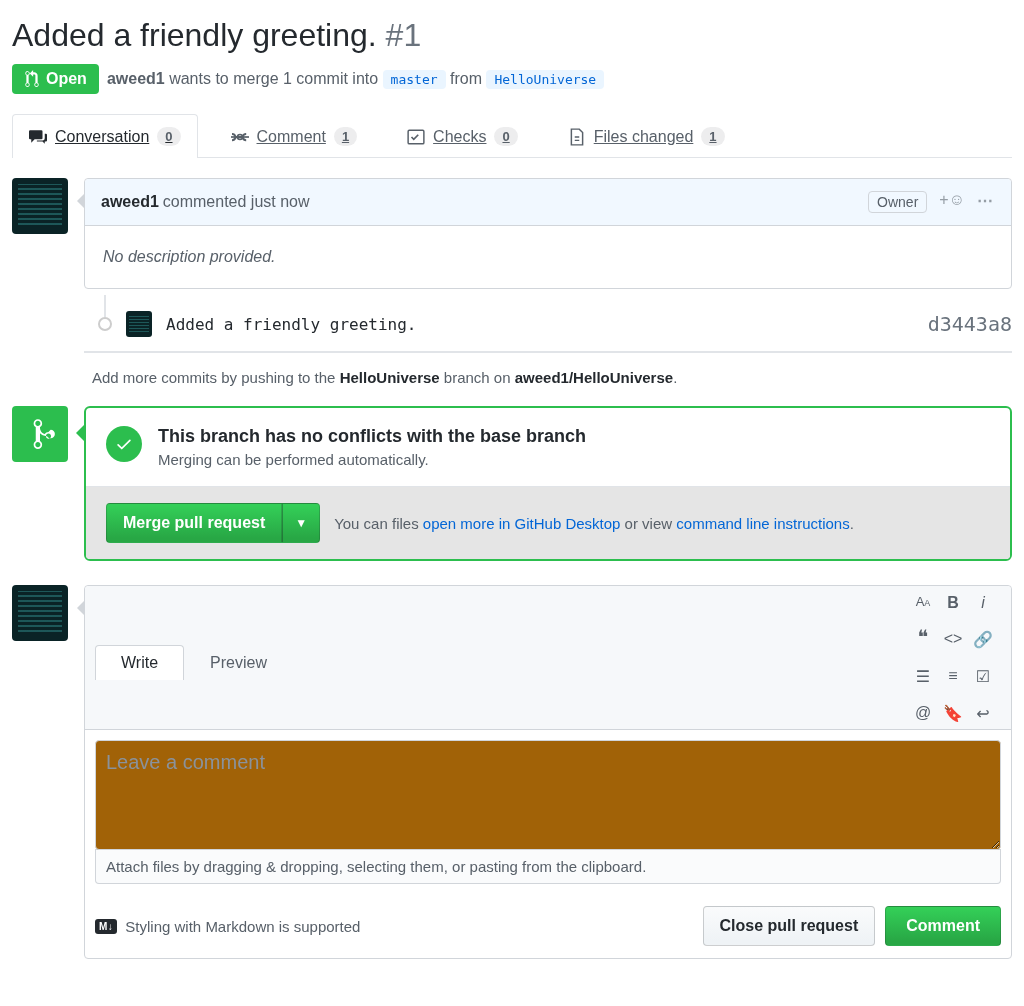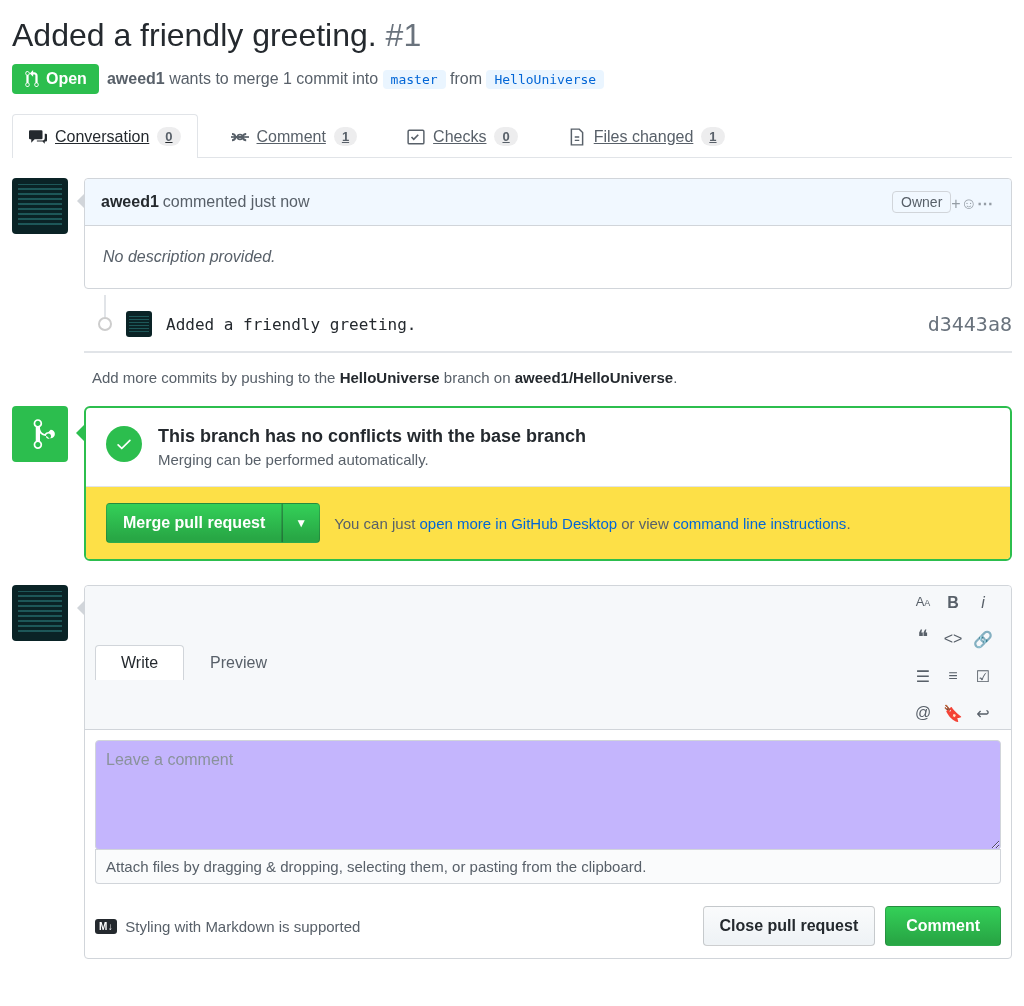"Owner" .header-right { align-items: flex-end -> flex-start; gap: none -> 12px }
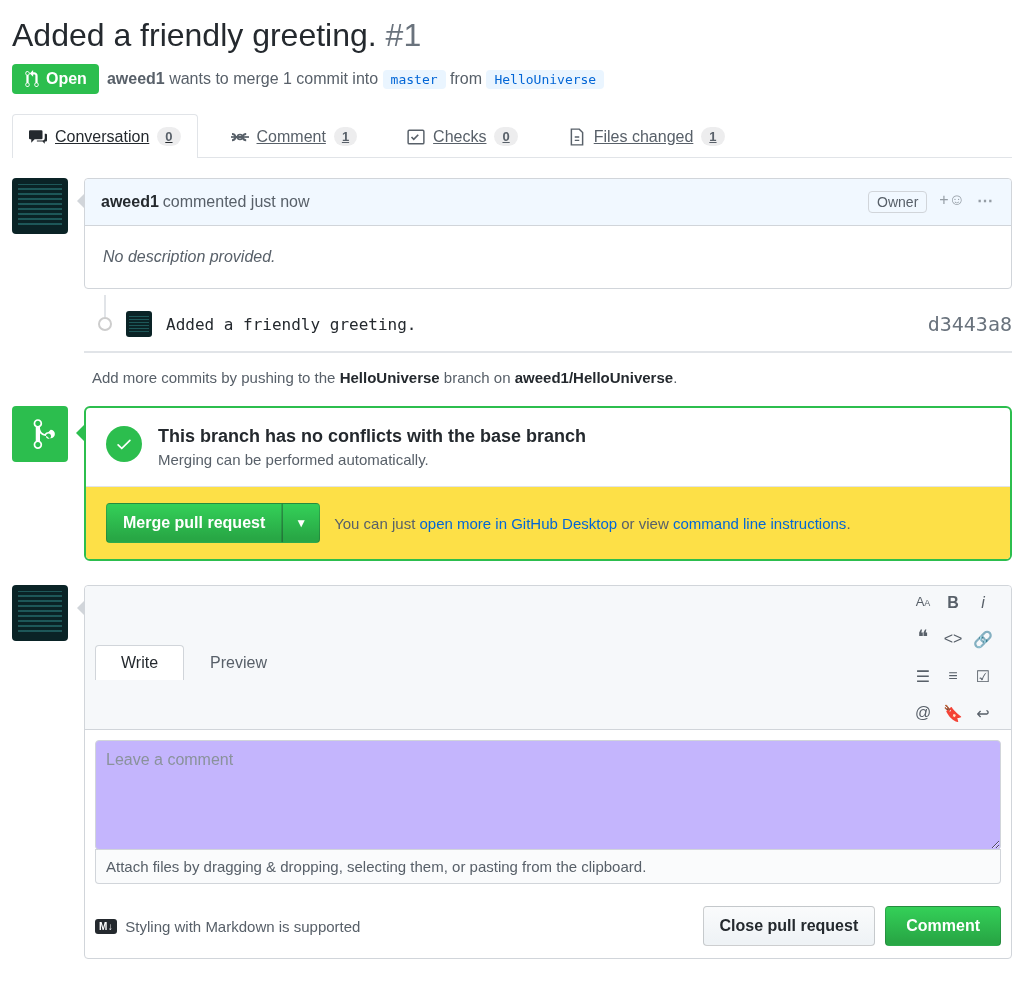"Merge pull request" .merge-actions { background: #fde047 -> #e5e5e5 }
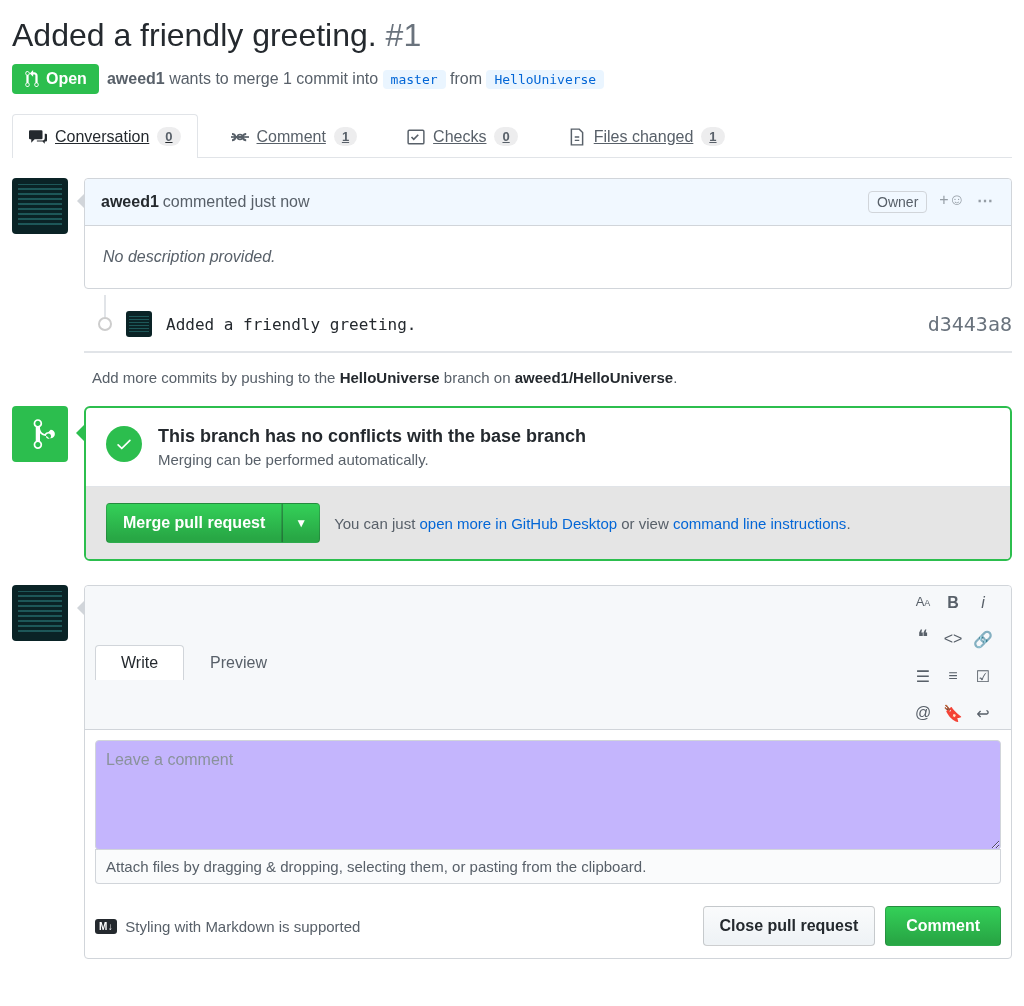"You can just" span { text: just -> files }
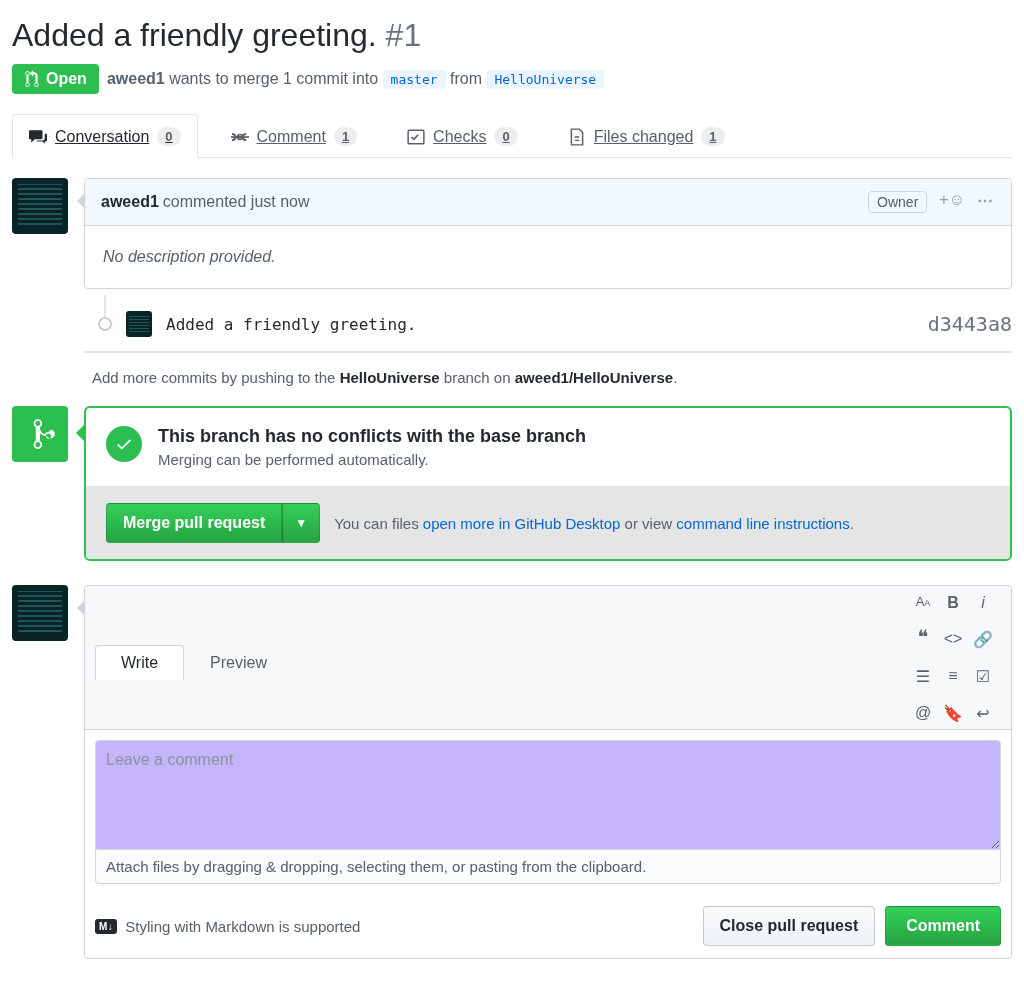"Leave a comment" textarea { background: #c4b5fd -> #a16207; font-size: 16px -> 20px }
